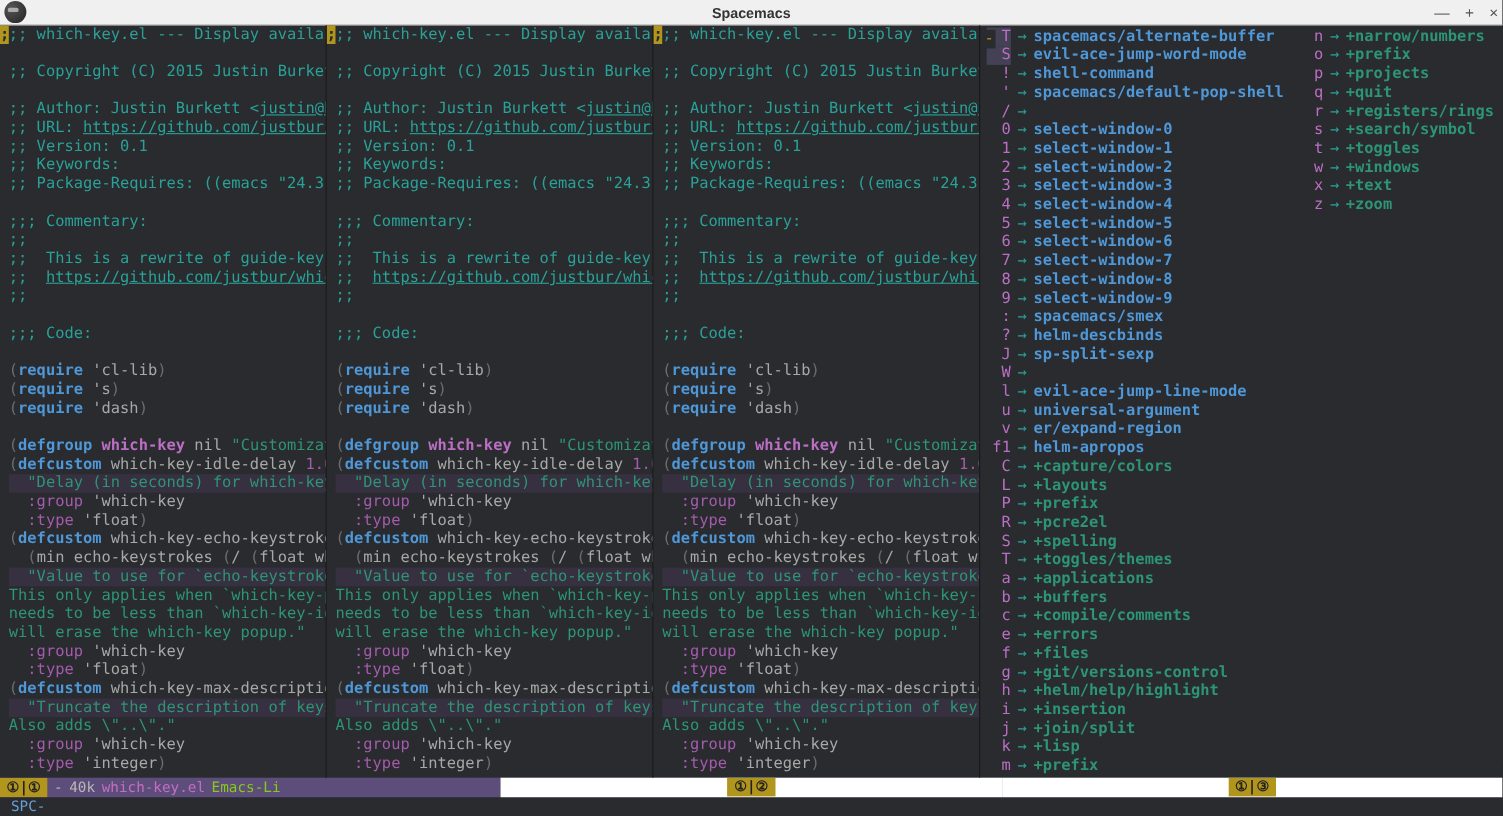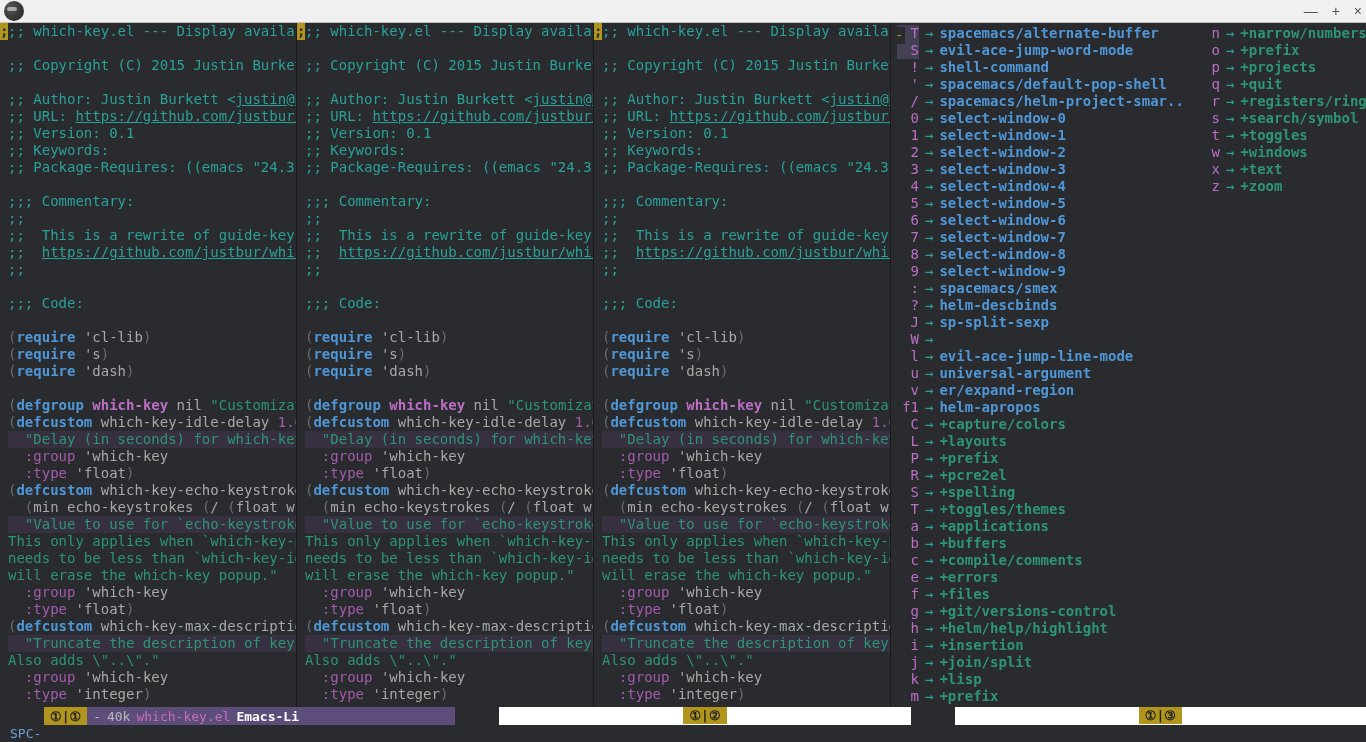"Spacemacs" div.title { html: none -> <div>Spacemacs</div> }
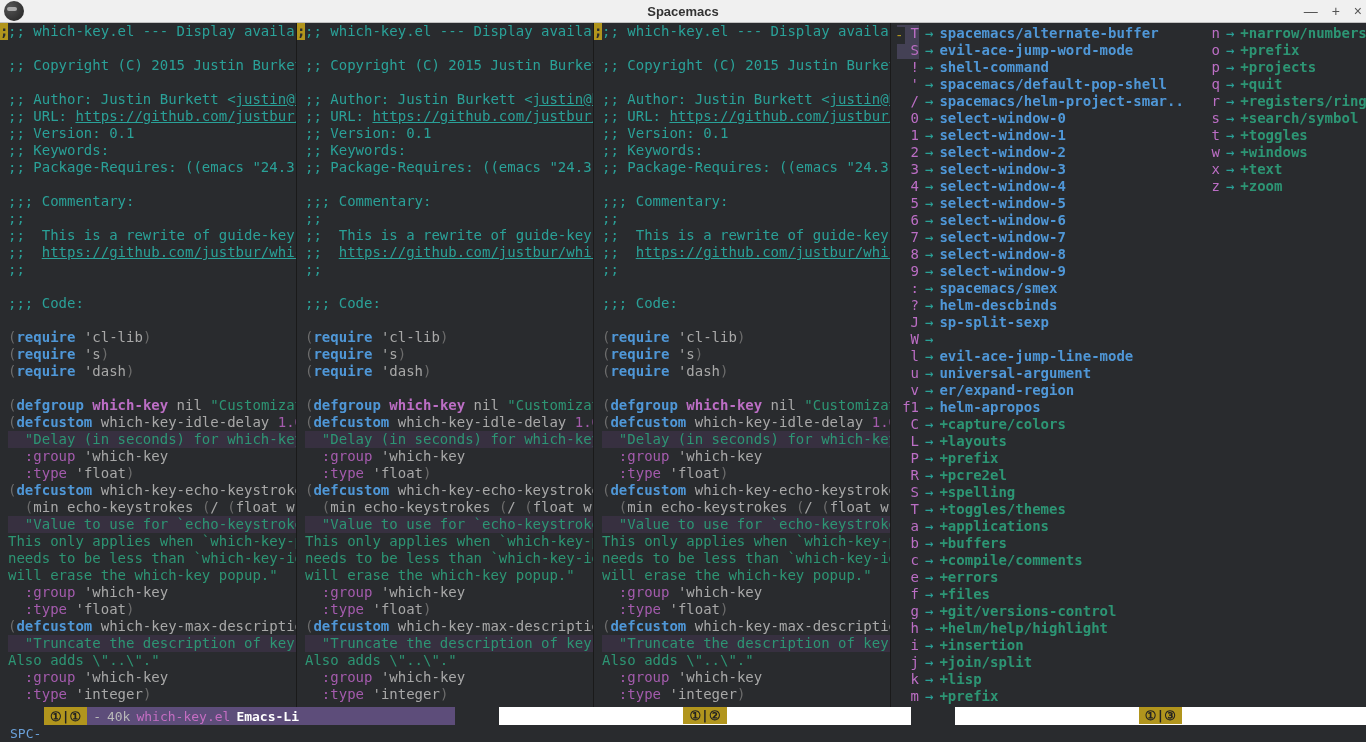"spacemacs/helm-project-smar.." span.wk-cmd { html: <span>spacemacs/helm-project-smar..</span> -> none }
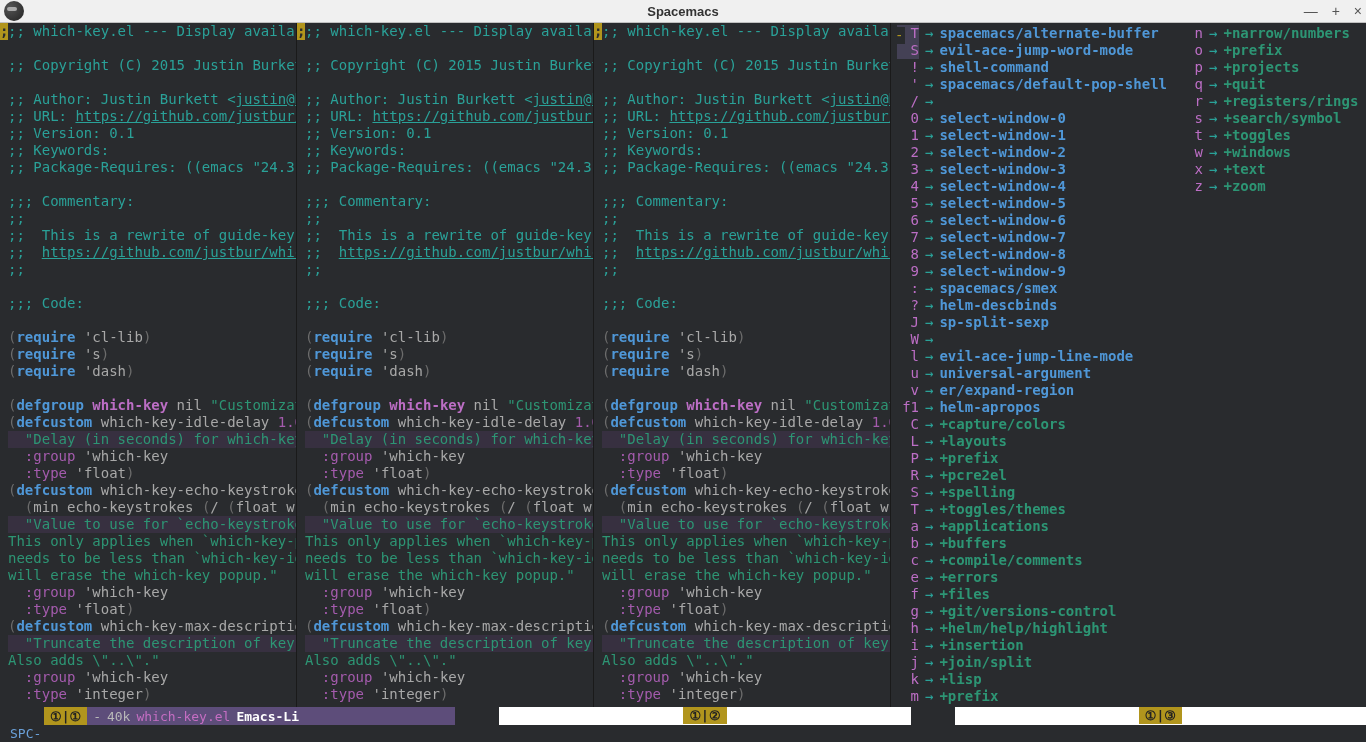"①|①" .bottombar .modeline { margin-left: 44px -> none }
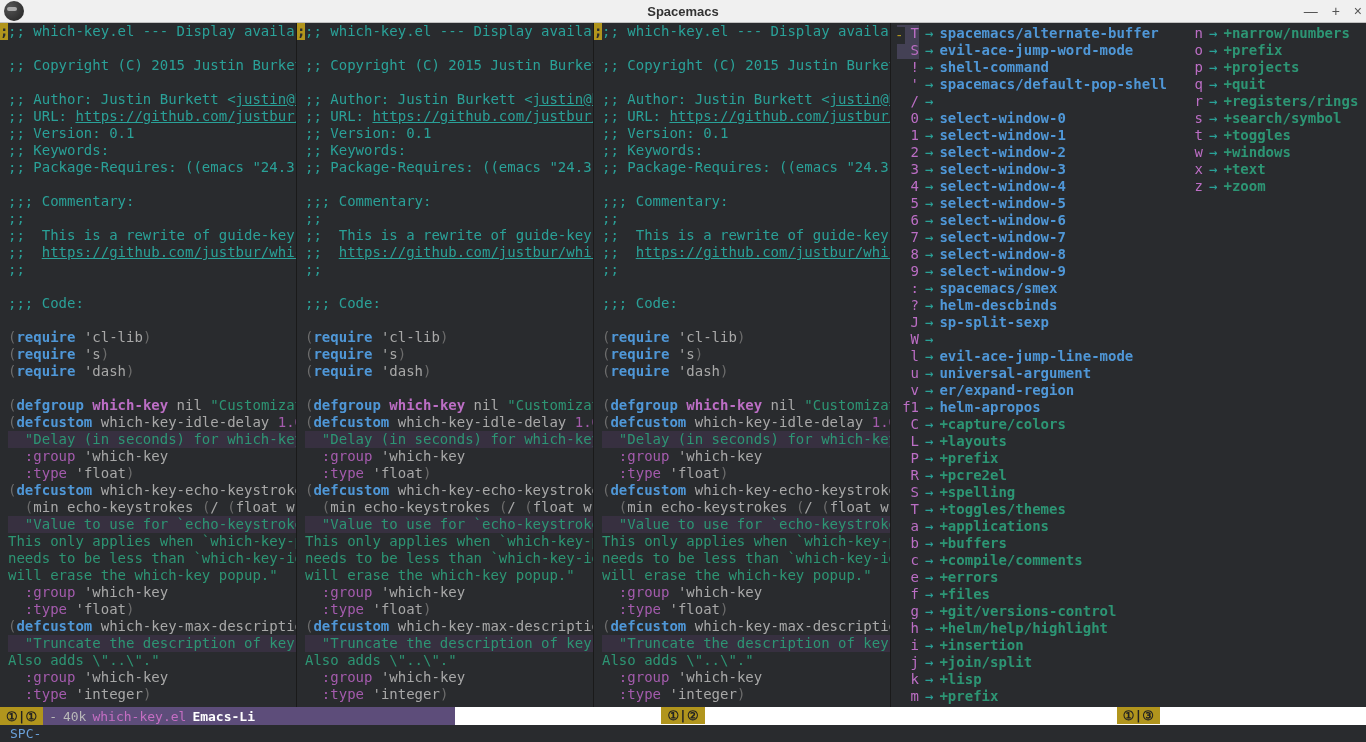"Emacs-Li" .ml-mode { color: #ffffff -> #84cc16; font-weight: bold -> none }
